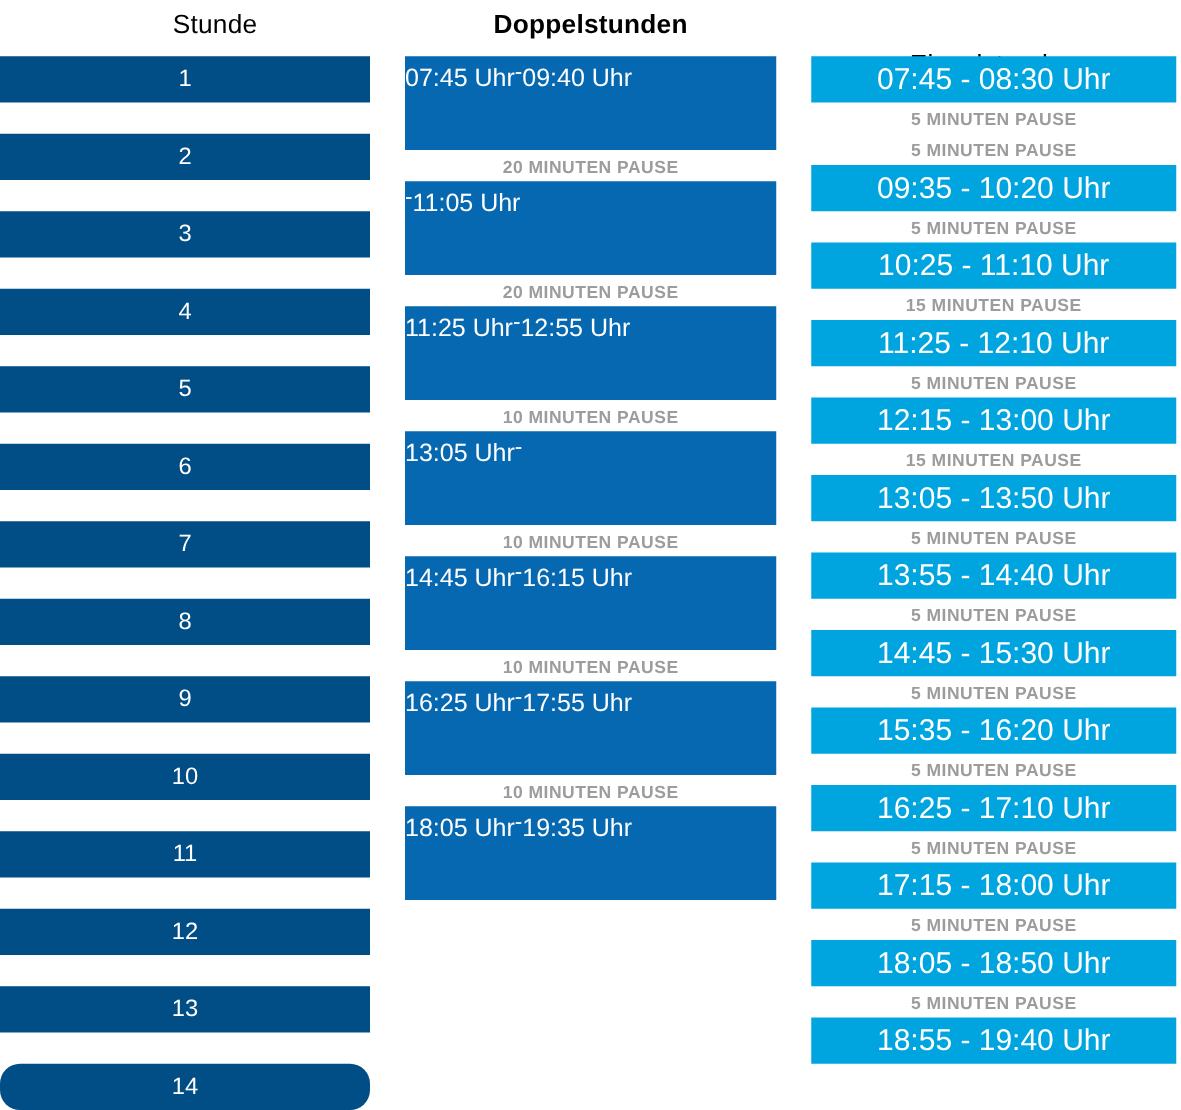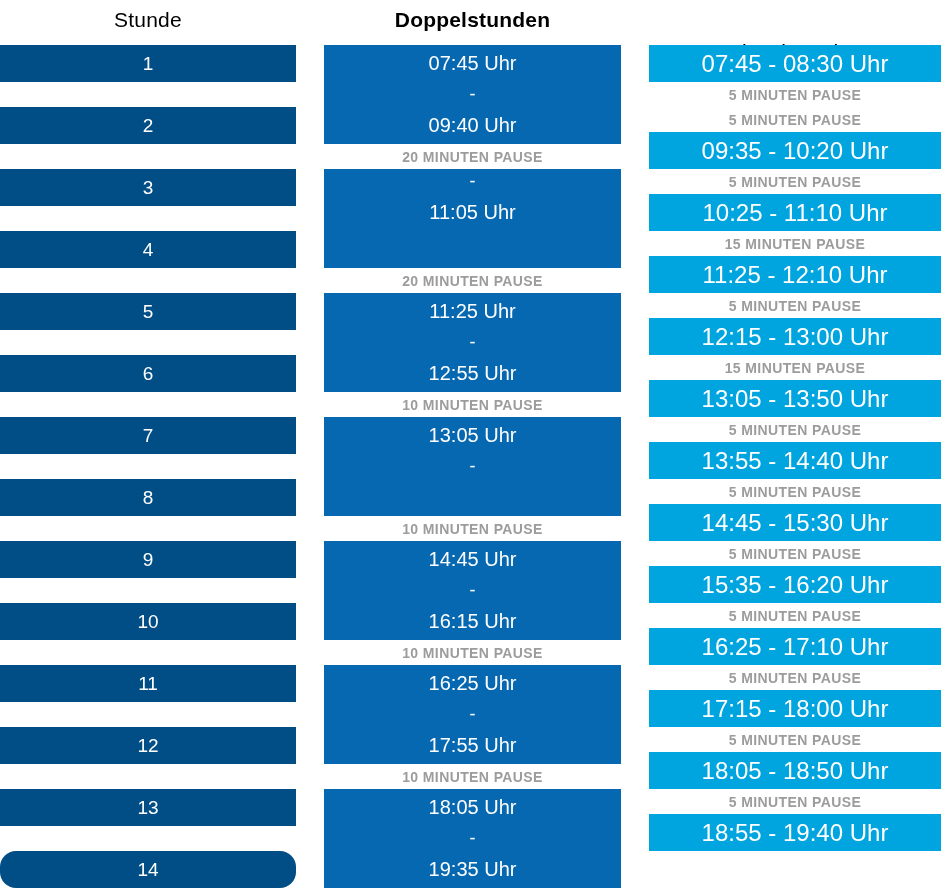"Stunde" #h-stunde { padding-left: none -> 24px }
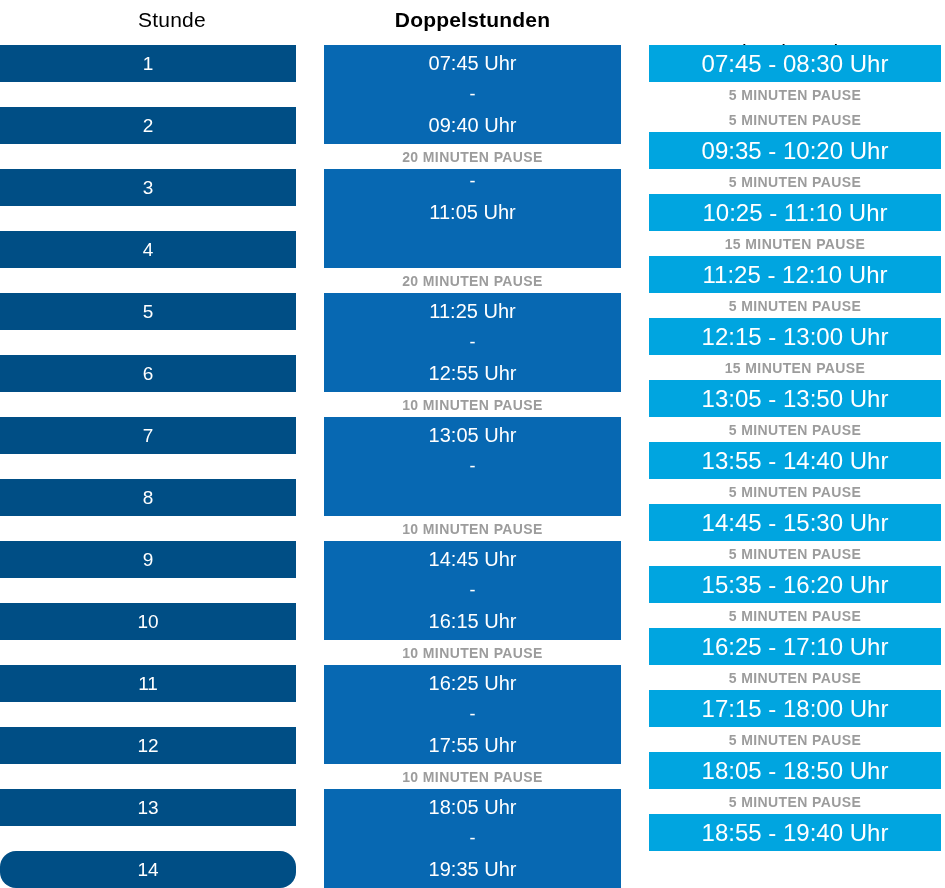"07:45 Uhr" .dblock { flex-direction: column -> row; height: 99px -> 75px }
